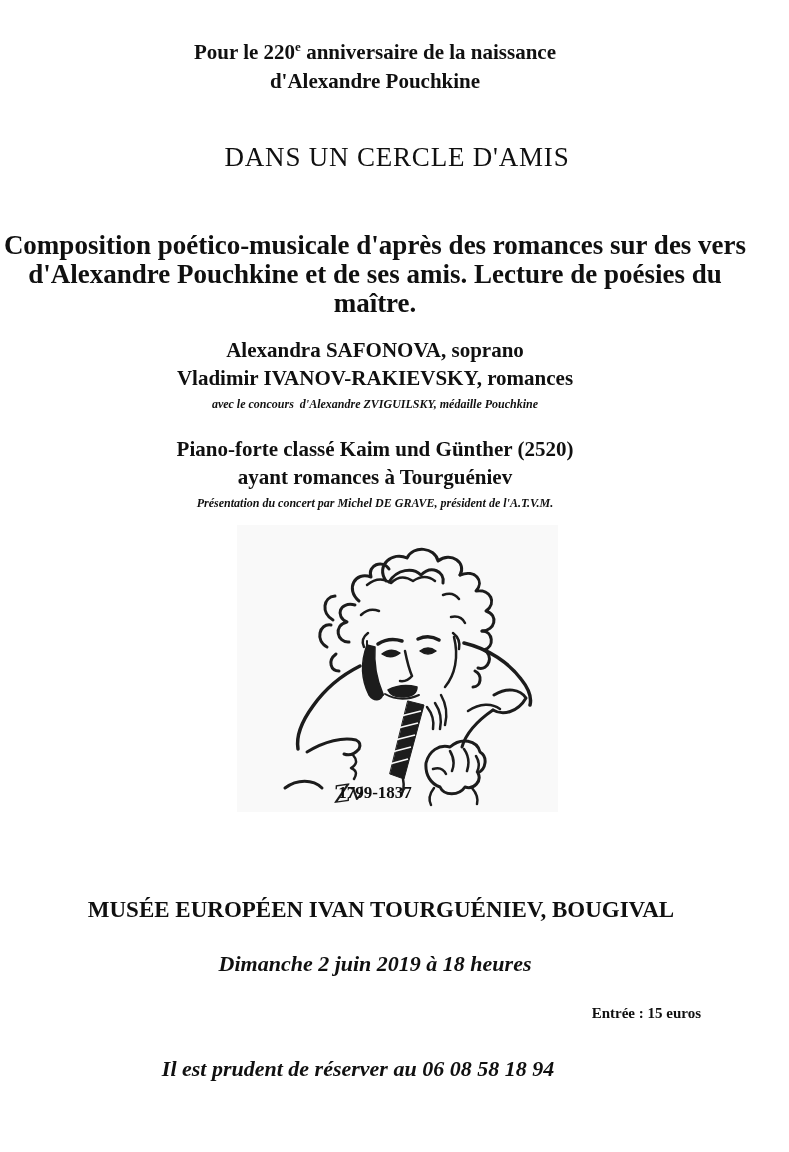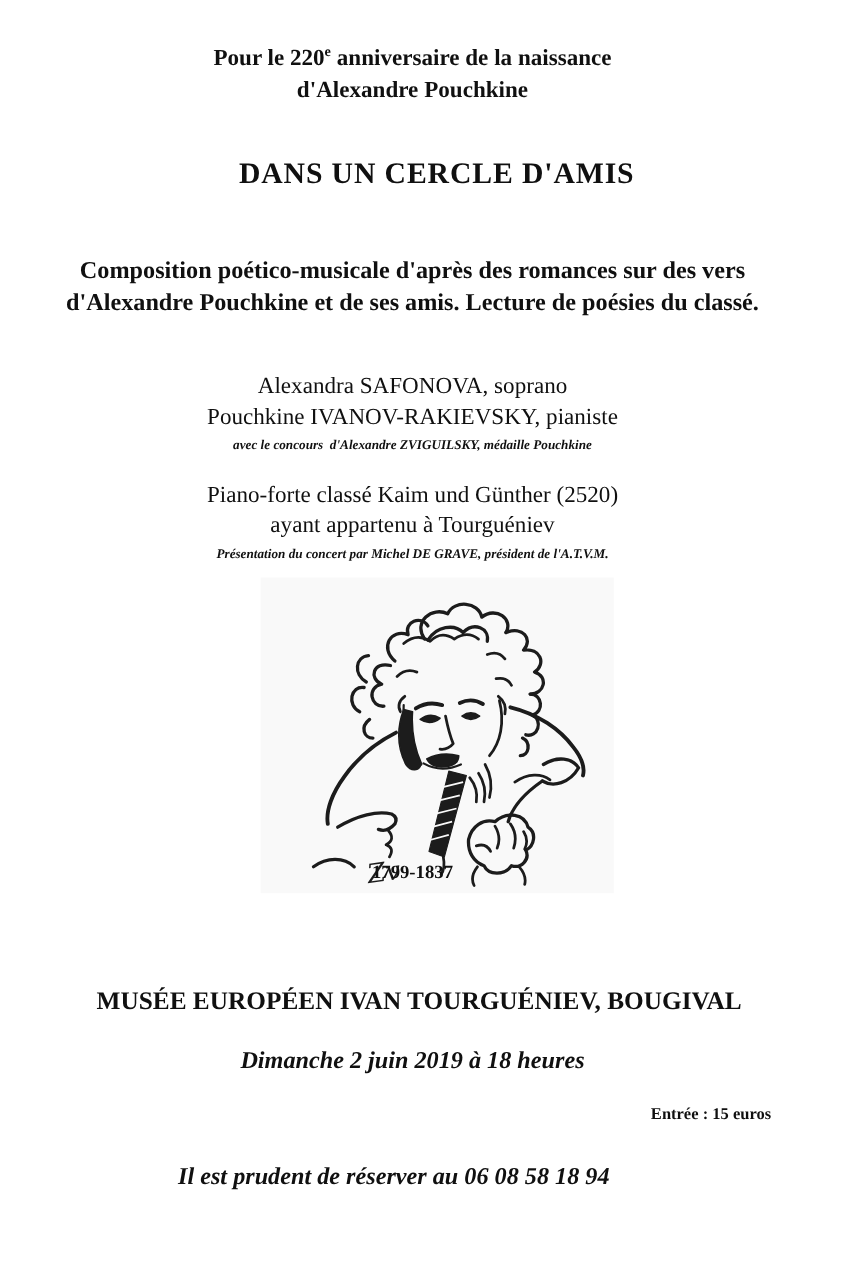"DANS UN CERCLE D'AMIS" .main-title { font-weight: bold -> normal }
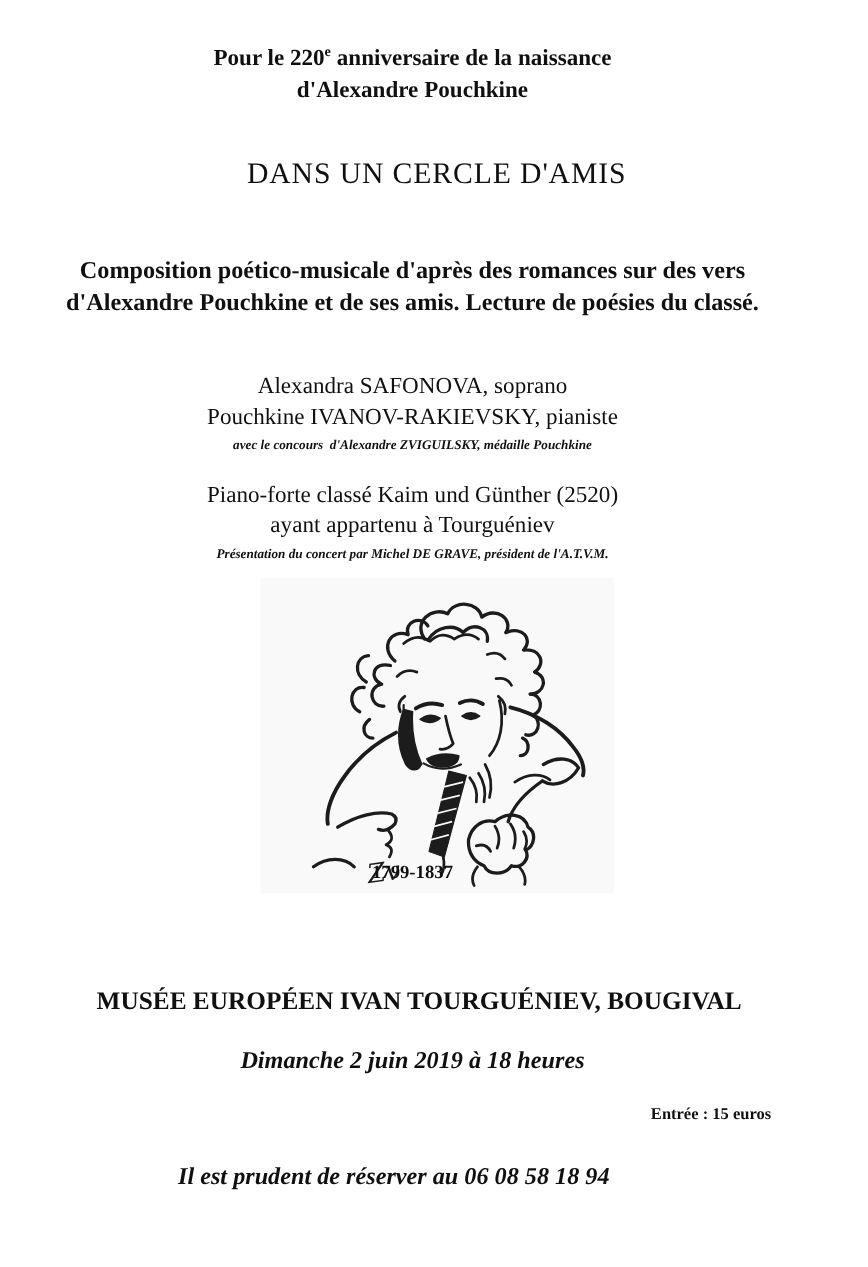"Composition poético-musicale d'après des" .desc-block { font-size: 22px -> 27px }
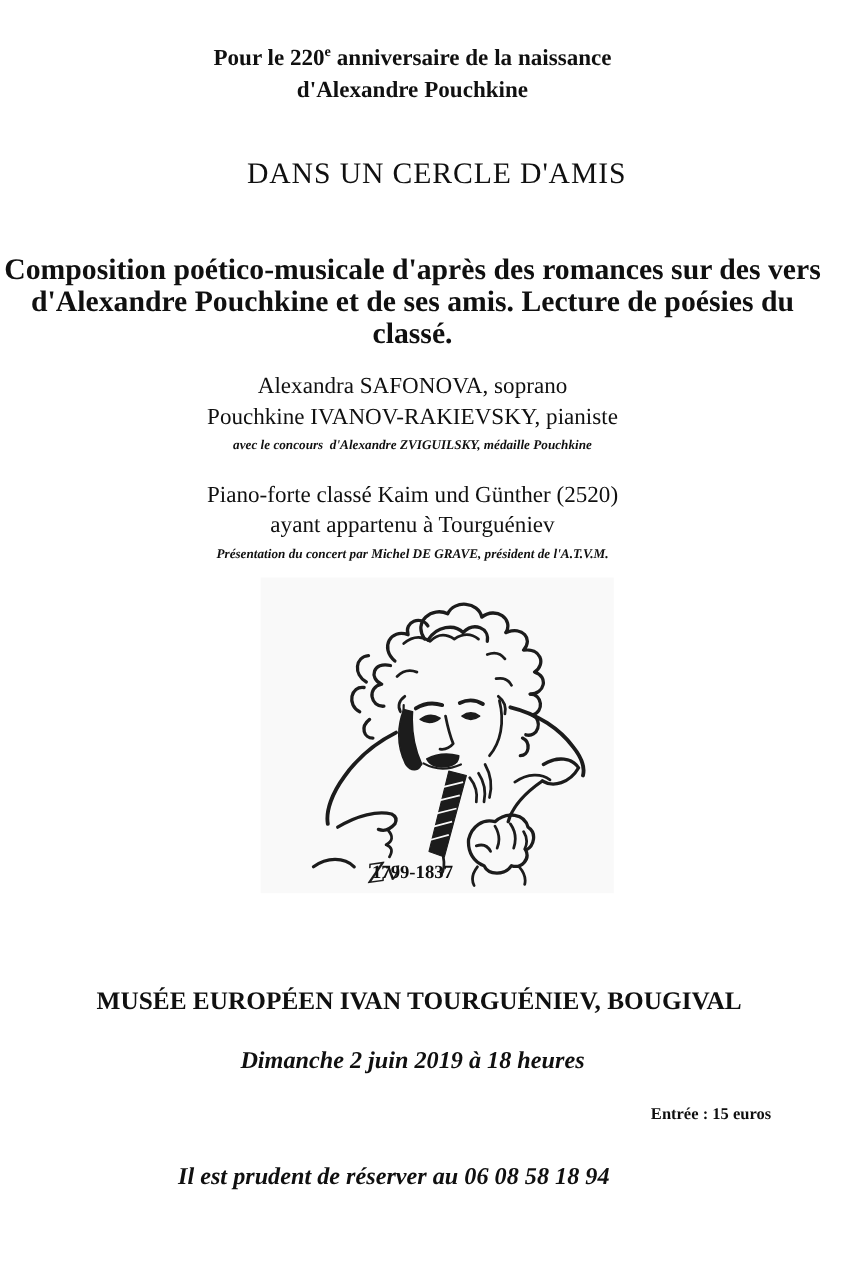"d'Alexandre Pouchkine et de ses" div { text: classé -> maître }
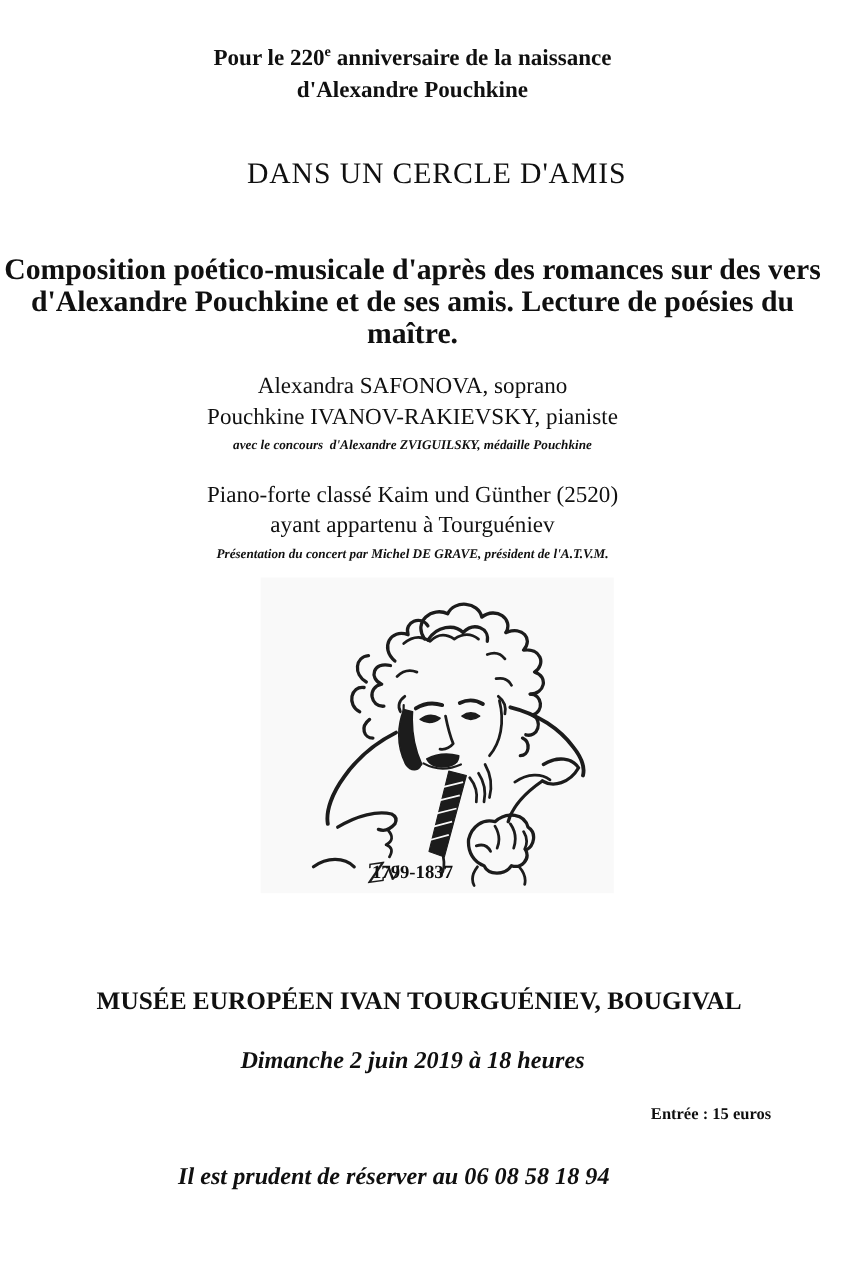"Alexandra SAFONOVA, soprano" .name-line { font-weight: normal -> bold }
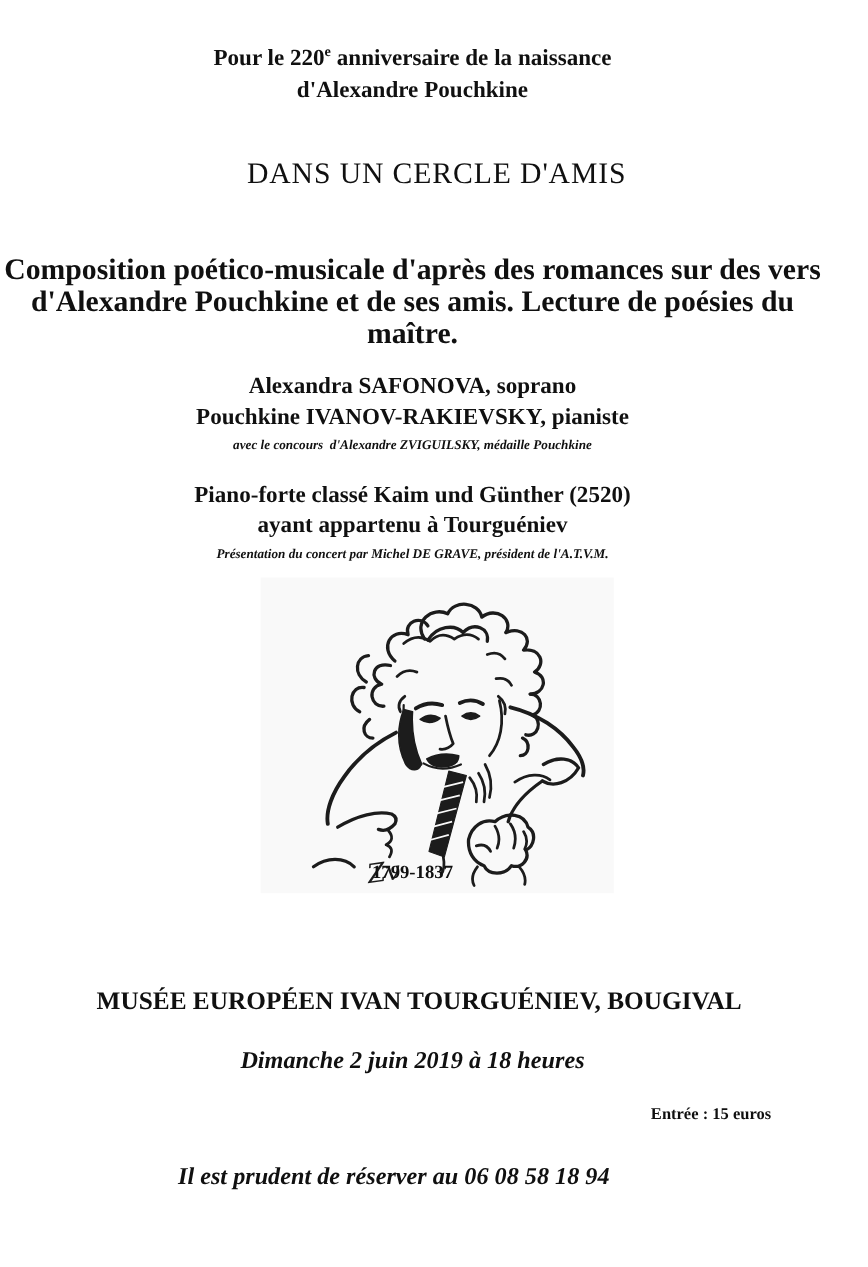"Pouchkine IVANOV-RAKIEVSKY, pianiste" div.name-line { text: Pouchkine IVANOV-RAKIEVSKY, pianiste -> Vladimir IVANOV-RAKIEVSKY, romances }
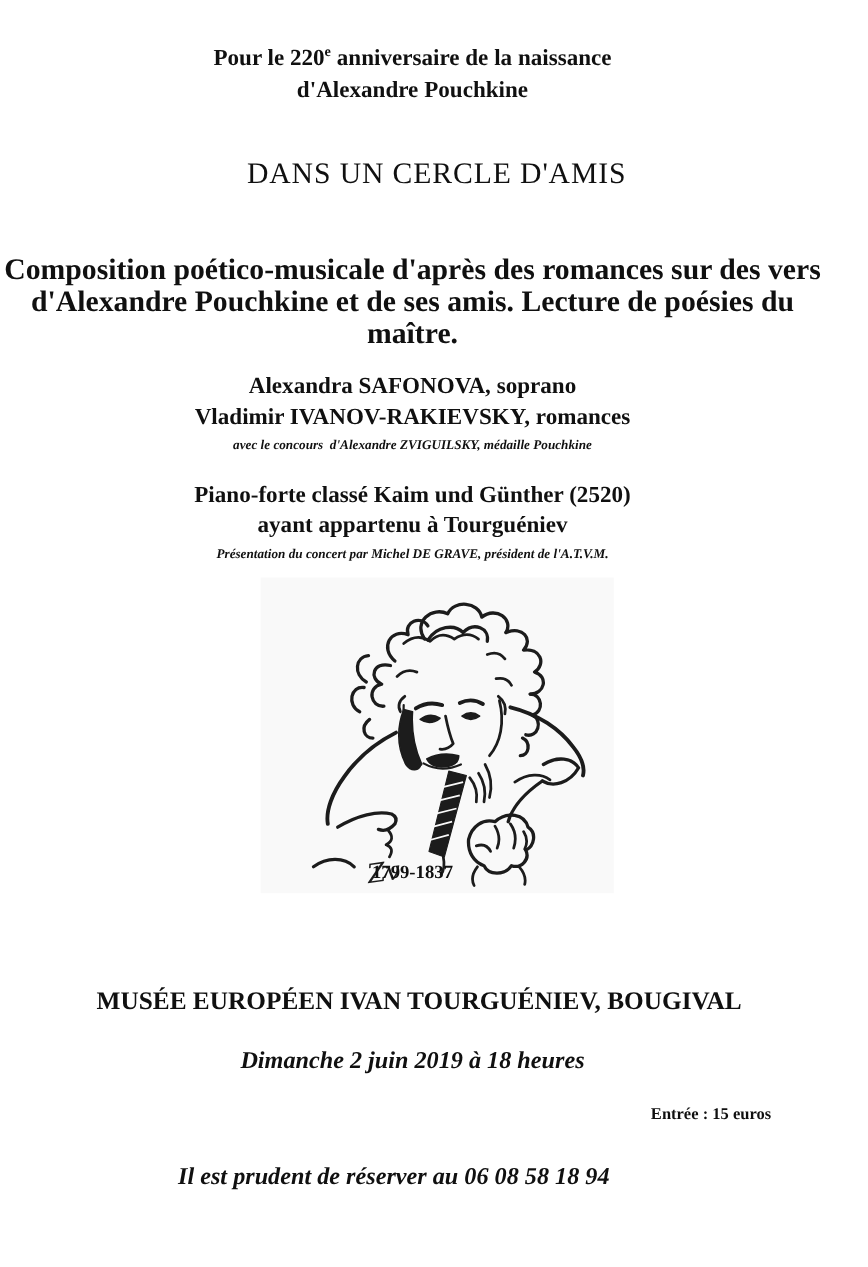"ayant appartenu à Tourguéniev" div.name-line { text: appartenu -> romances }
